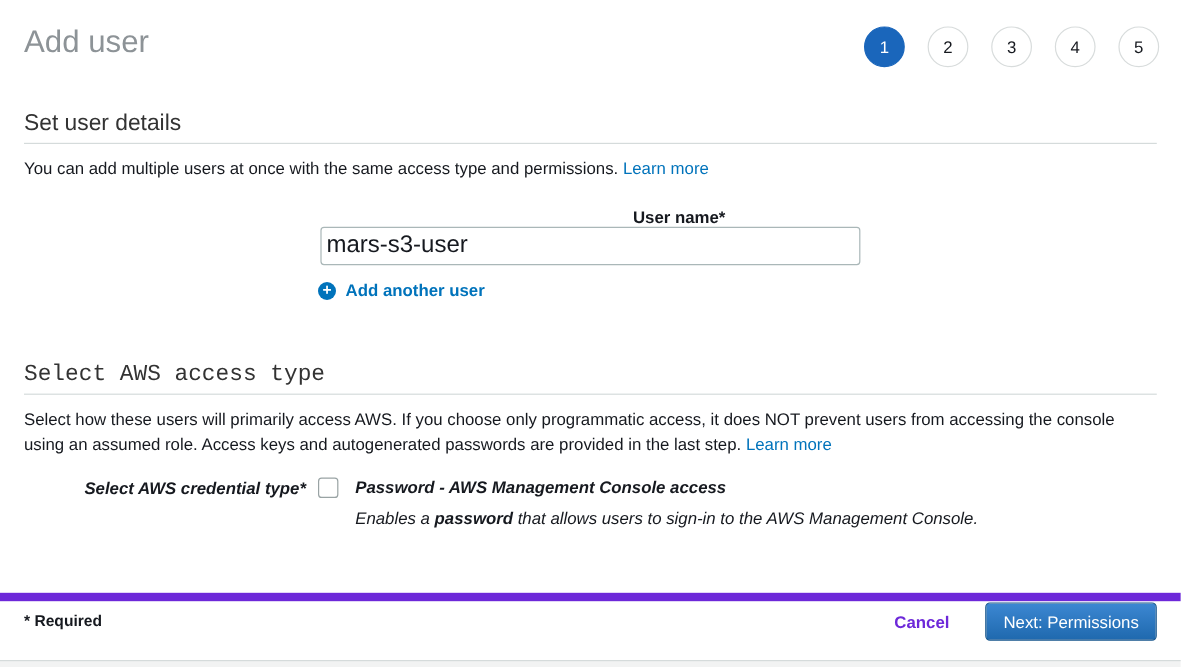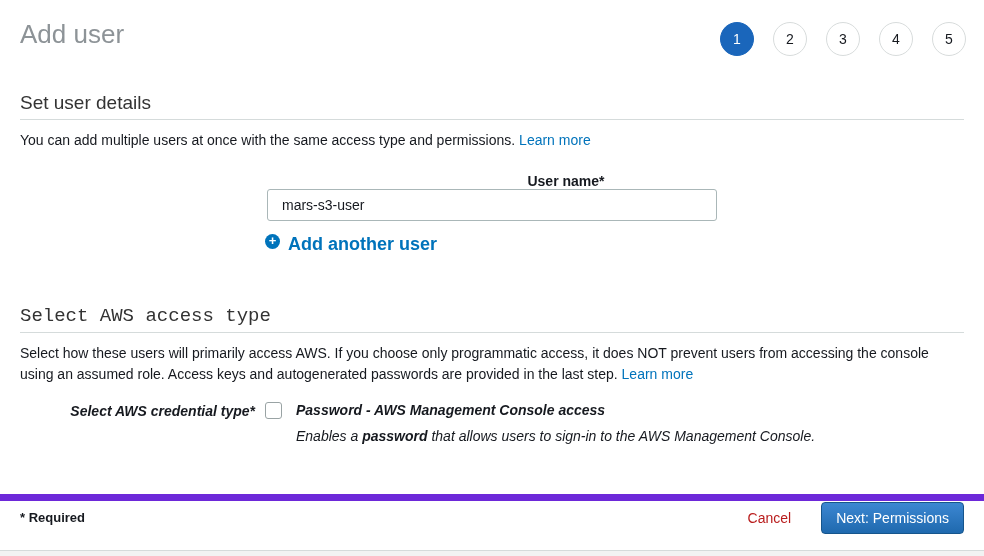"mars-s3-user" .username-input { font-size: 14px -> 20px; padding: 0 14px -> 0 4px }
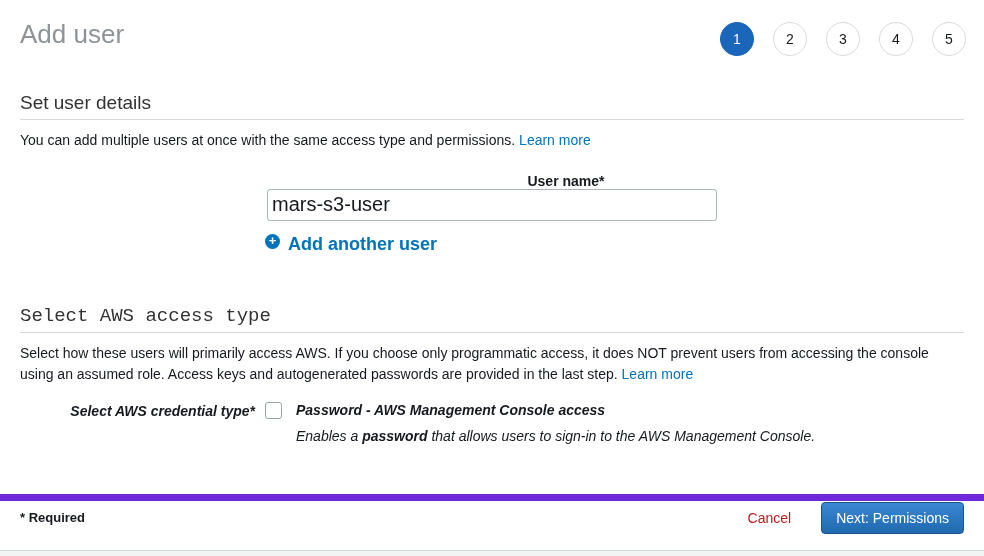"Add another user" .add-another { align-items: flex-start -> flex-end; font-size: 18px -> 14px }
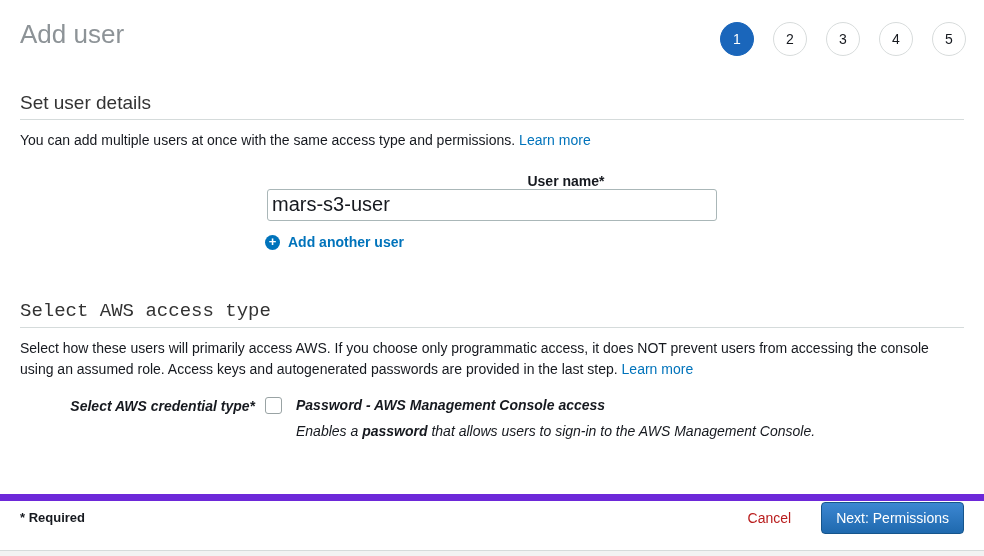"Cancel" .cancel-link { color: #b91c1c -> #6d28d9; font-weight: 400 -> 700 }
